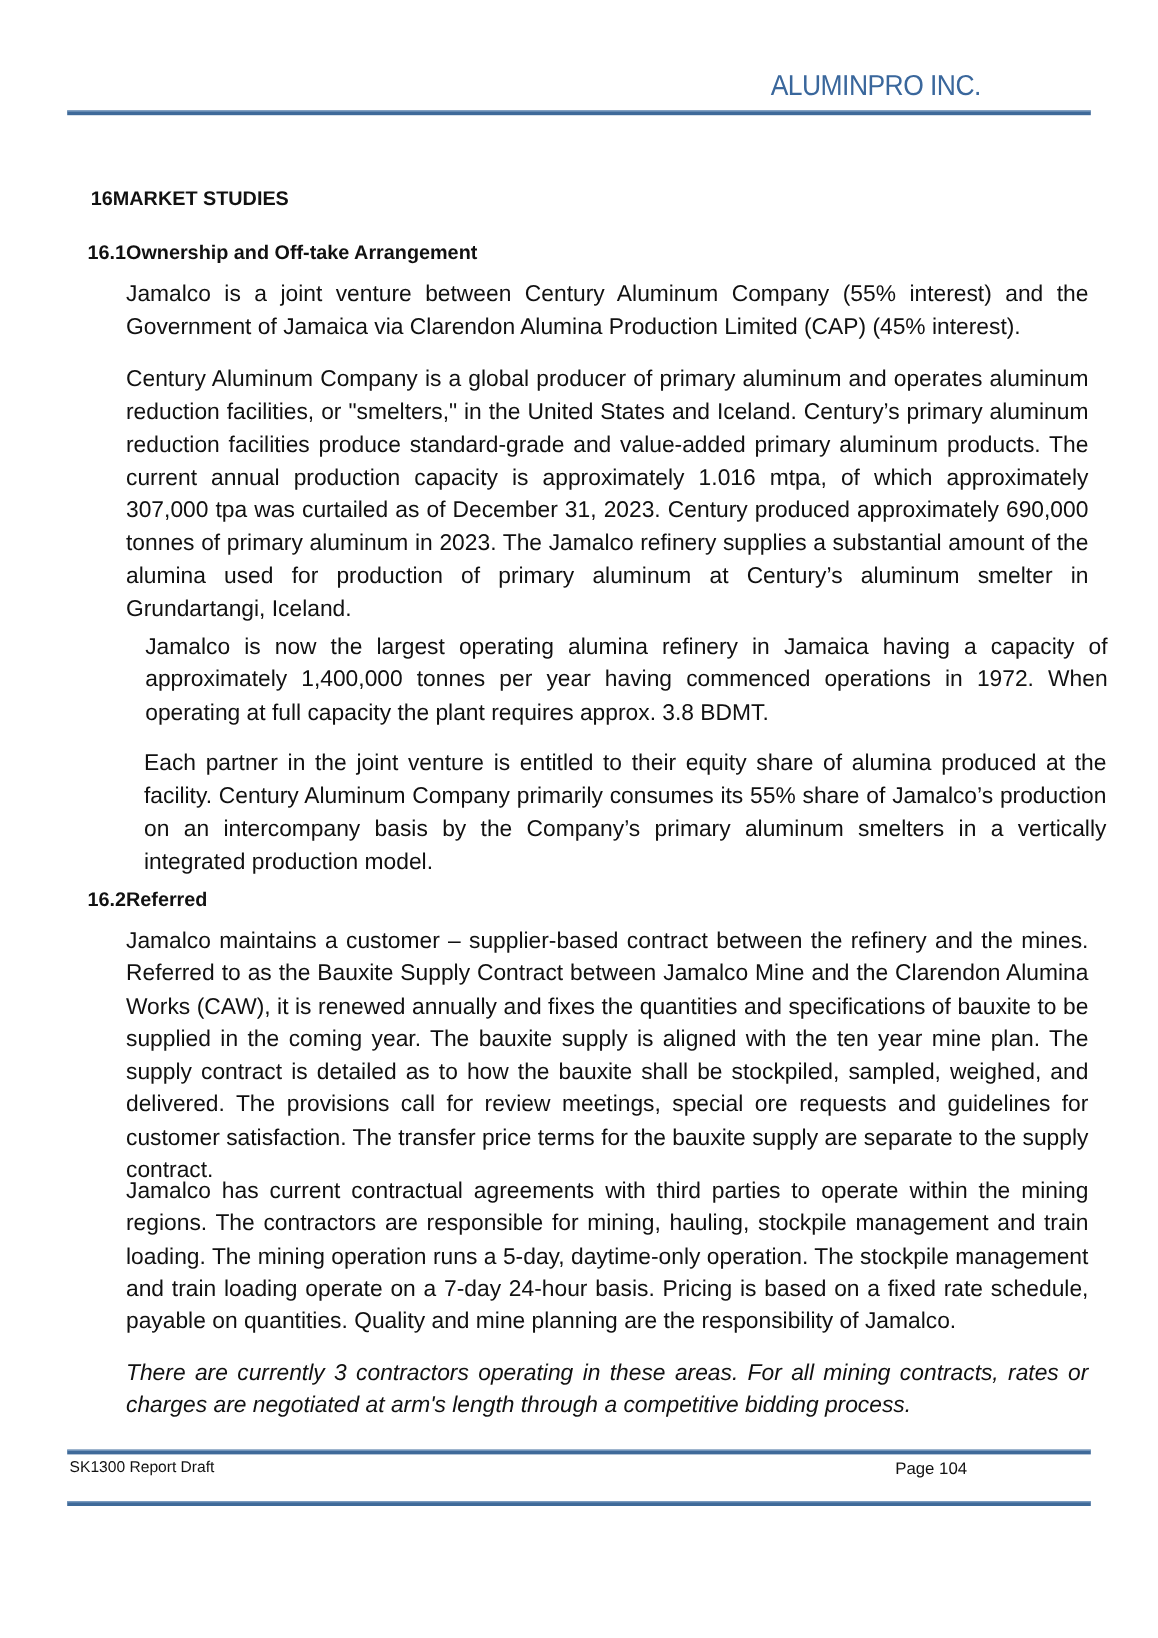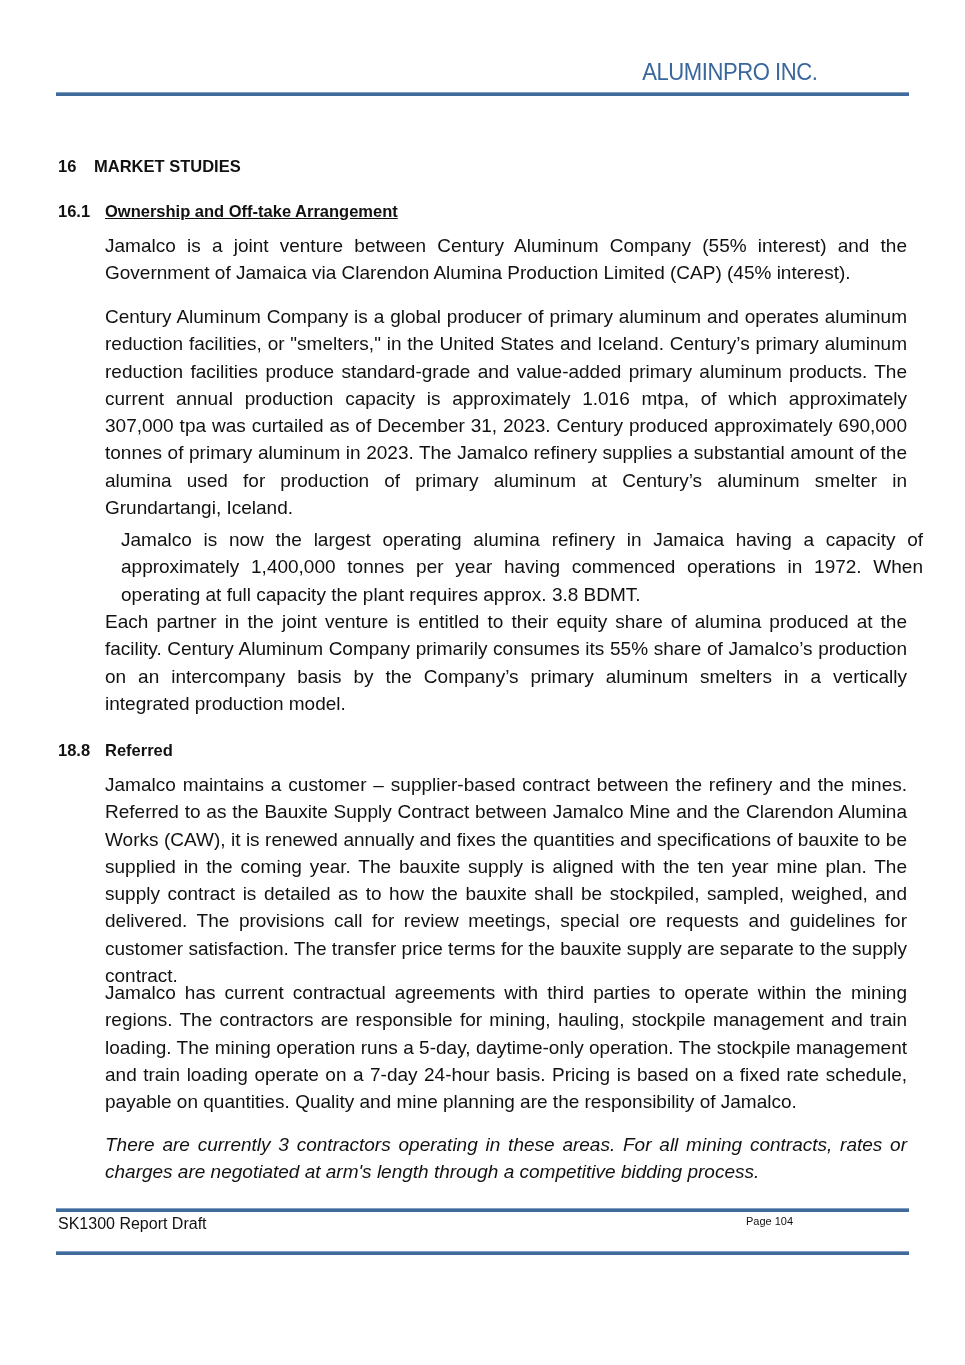"16" .h-num { text-align: none -> right }
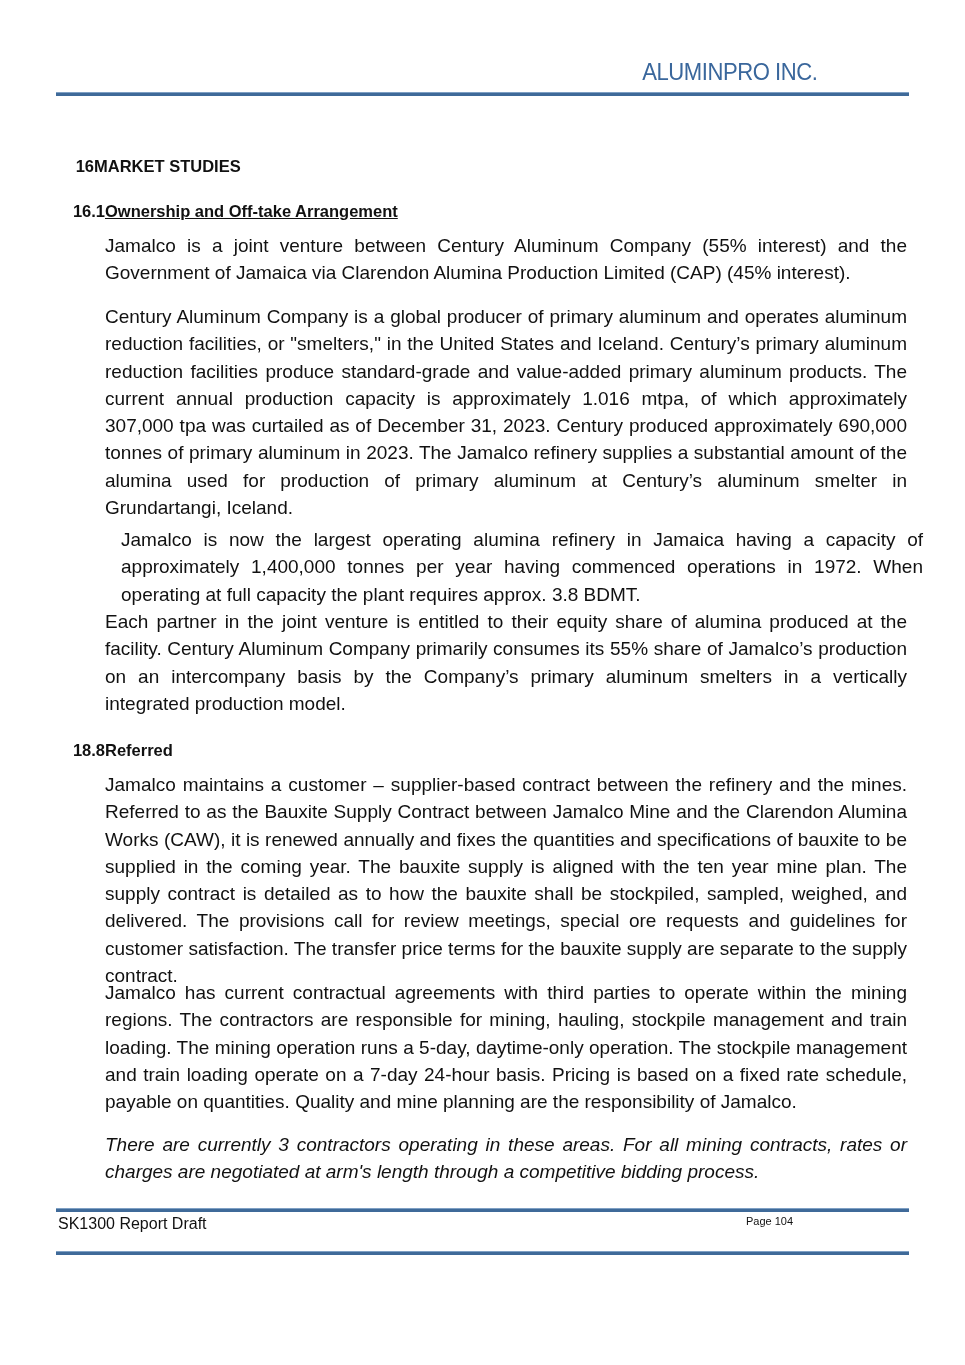"16.1Ownership and Off-take Arrangement" div.h2 { text-decoration: underline -> none }
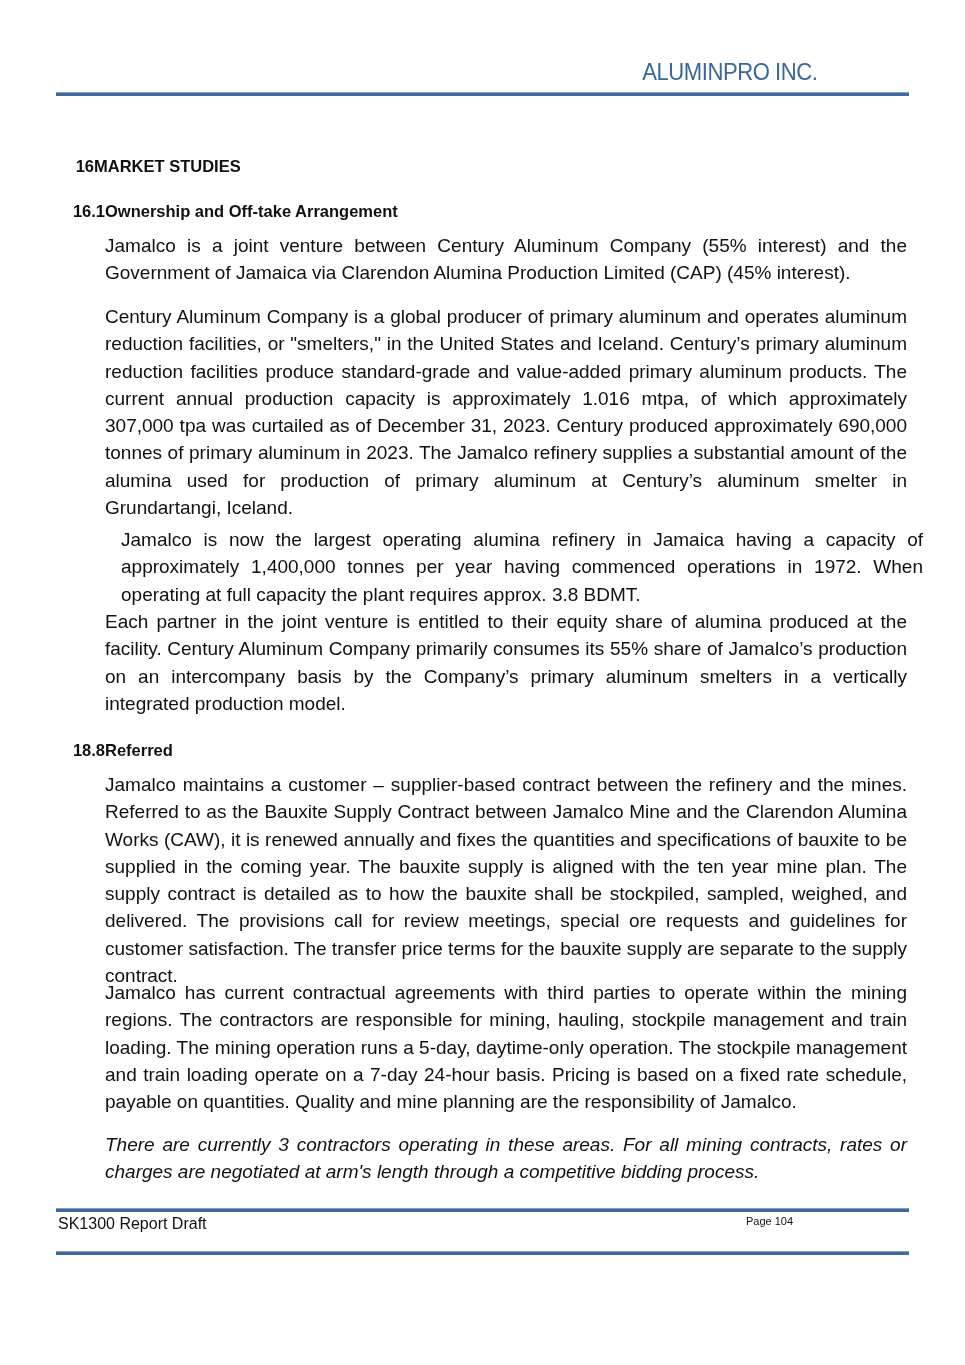"Each partner in the joint" p.para { margin: 0 -> 15px }
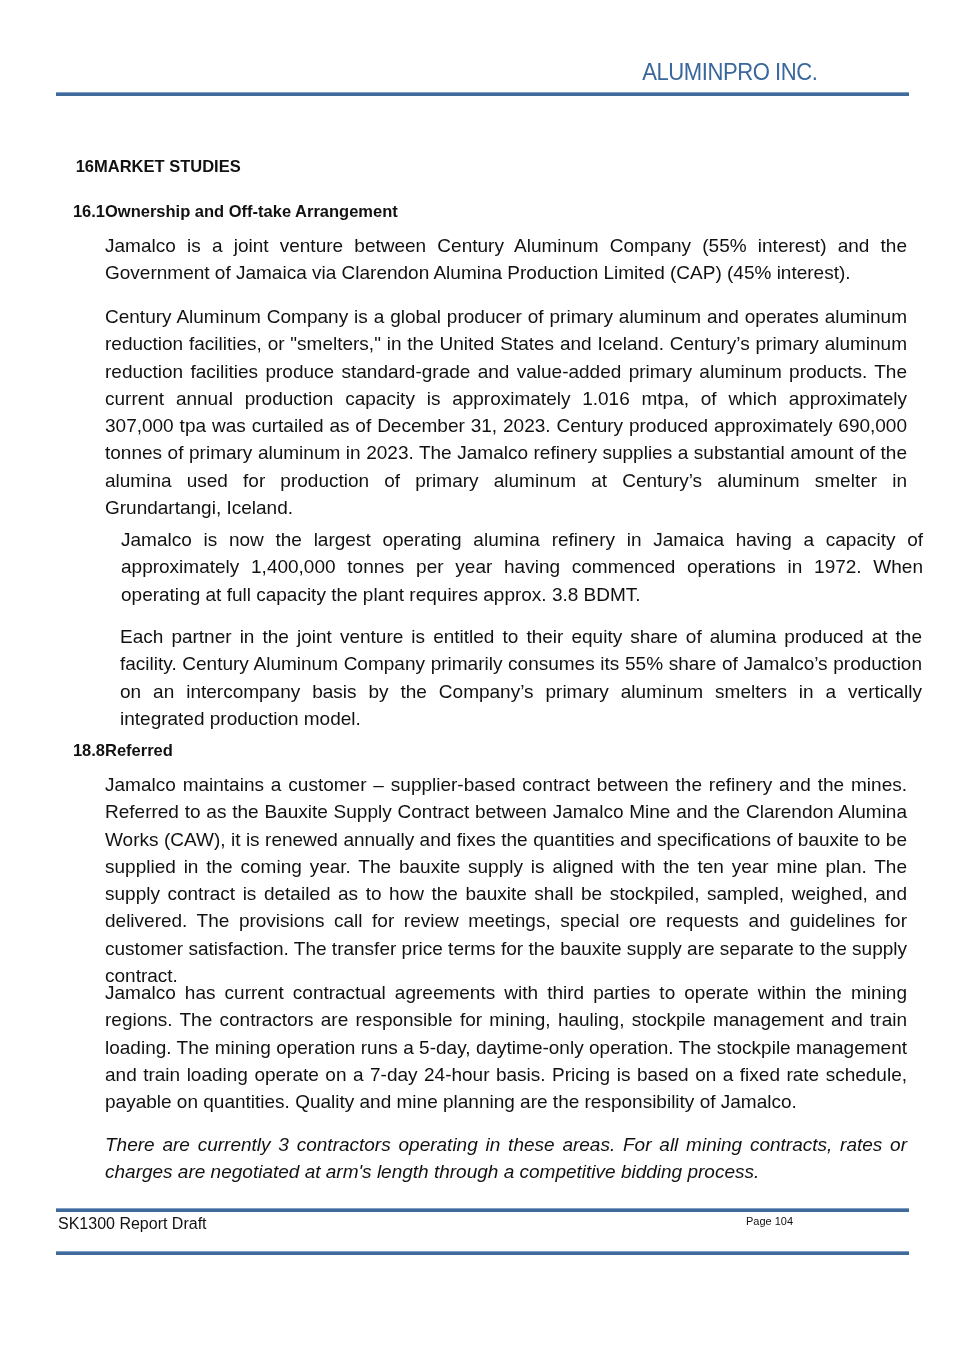"18.8" span.h-num { text: 18.8 -> 16.2 }
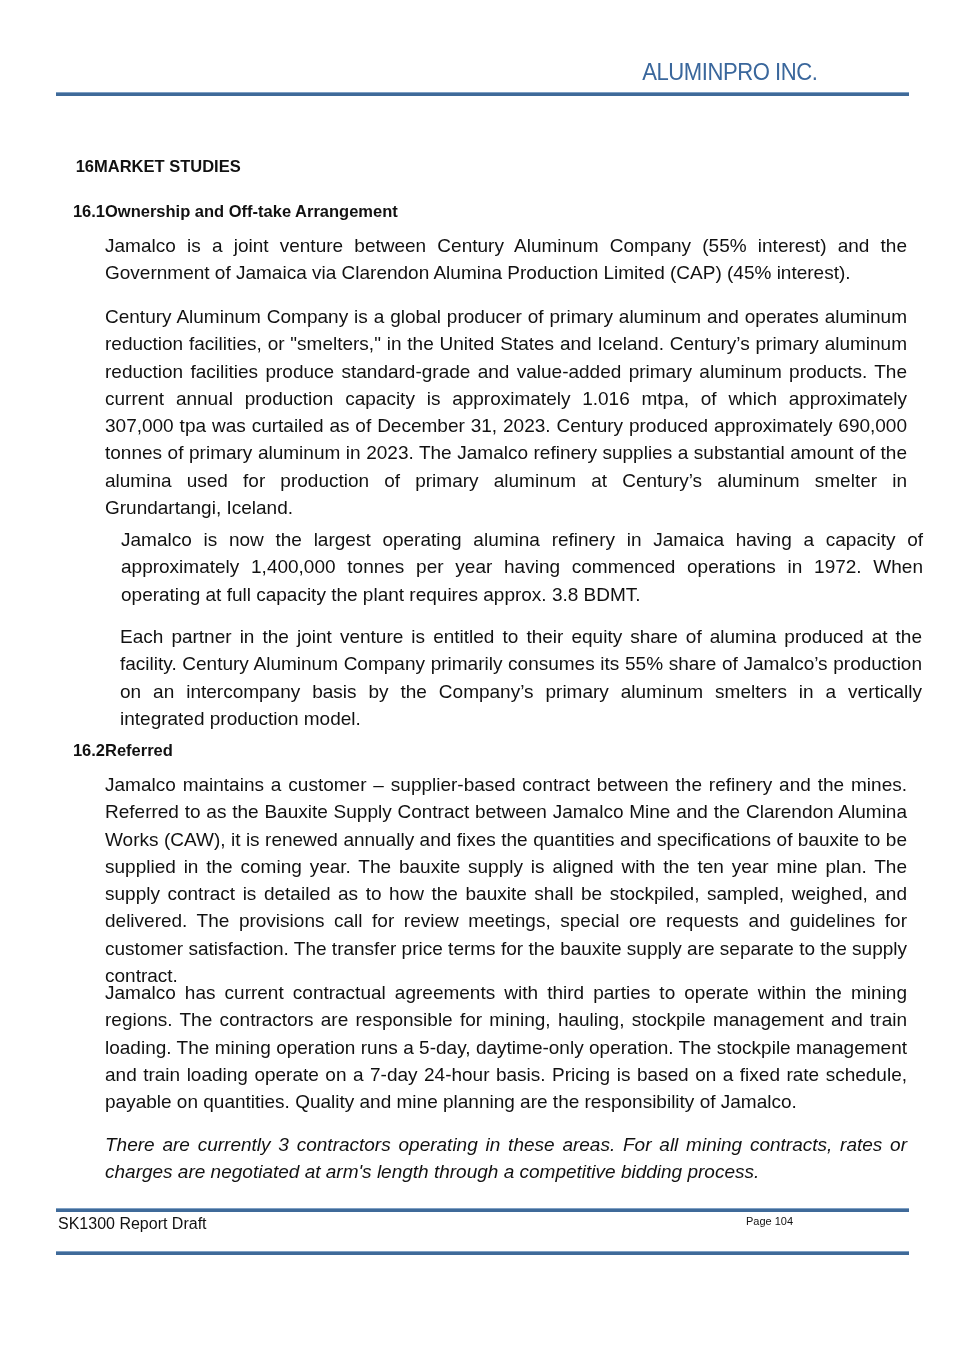"SK1300 Report Draft" .footer-left { font-size: 16px -> 13px }
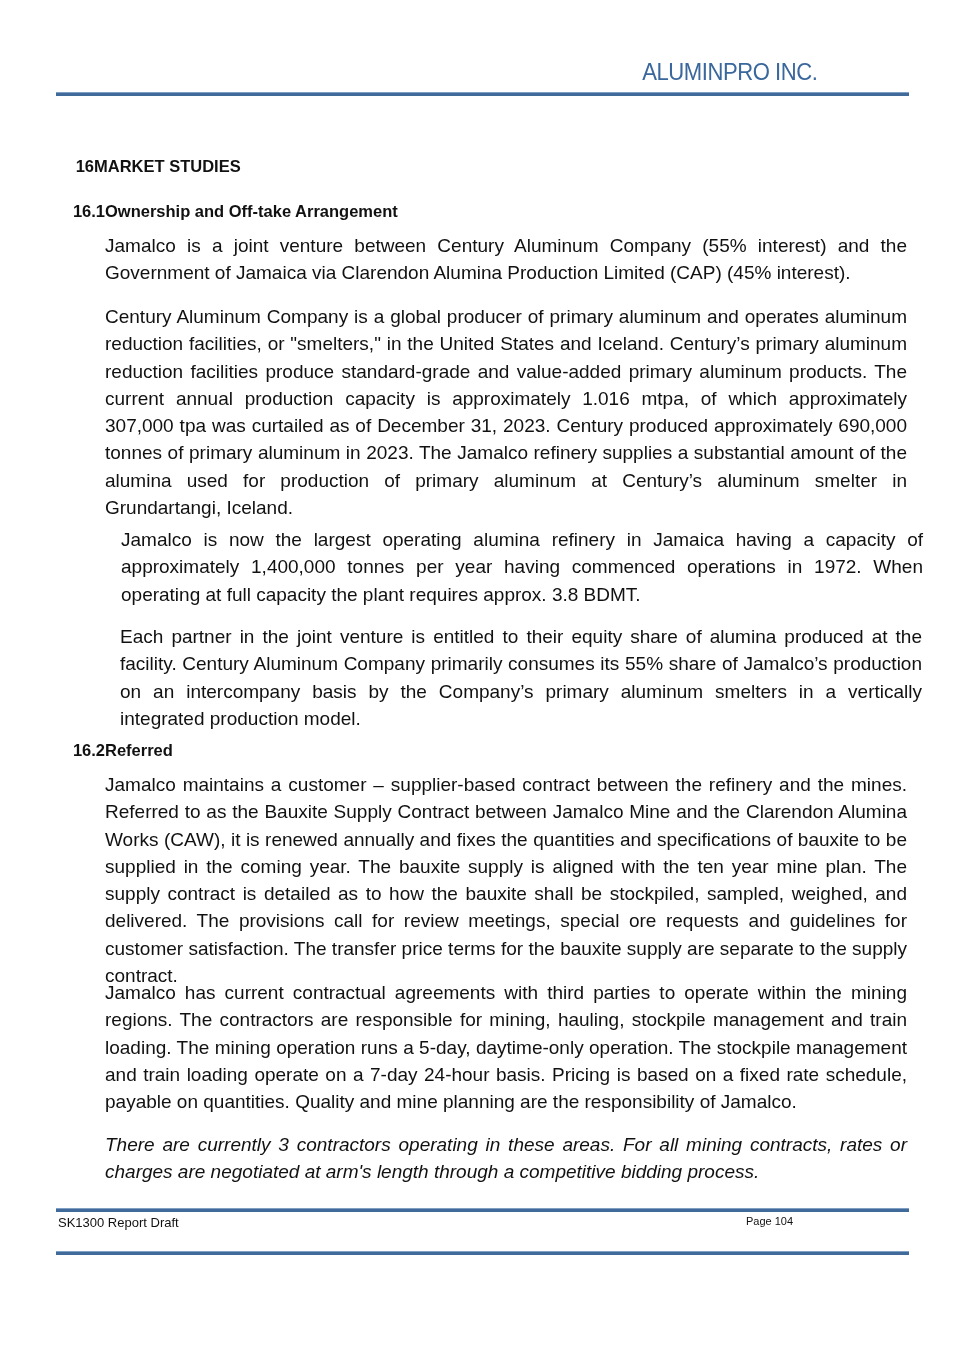"Page 104" .footer-right { font-size: 11px -> 14px }
